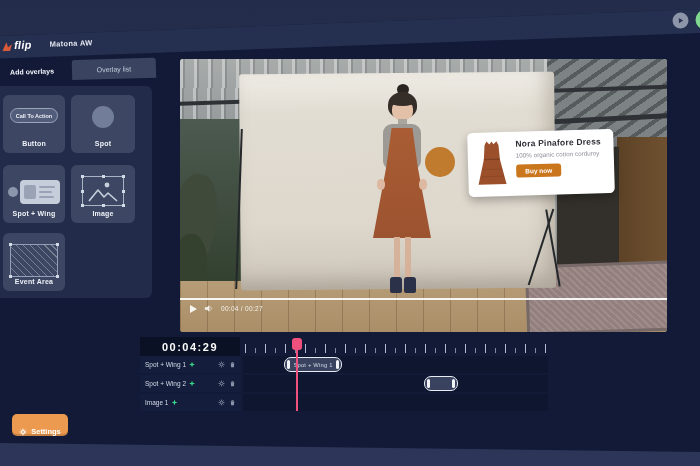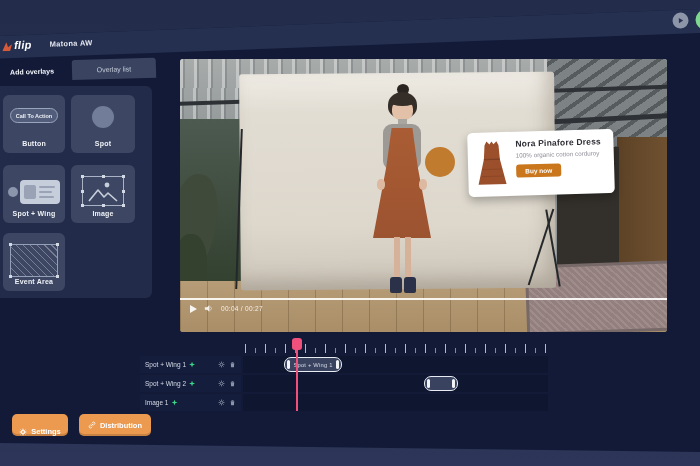"00:04:29" div.timecode { html: none -> <div>00:04:29</div> }
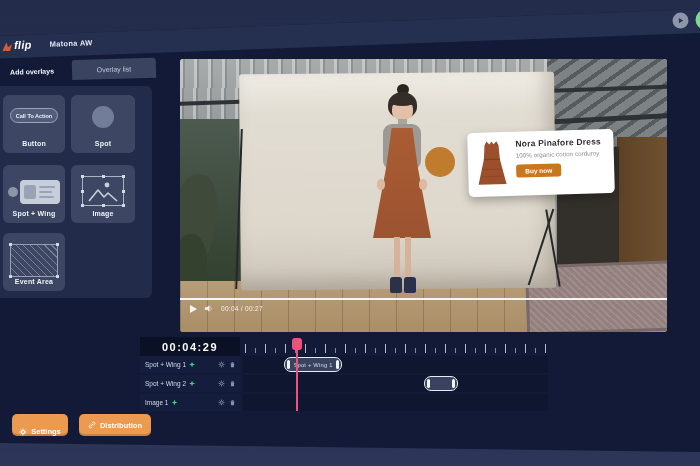"Distribution" div.foot-btn { html: <div> <svg> <path></path> </svg> <span>Distribution</span> </div> -> none }
